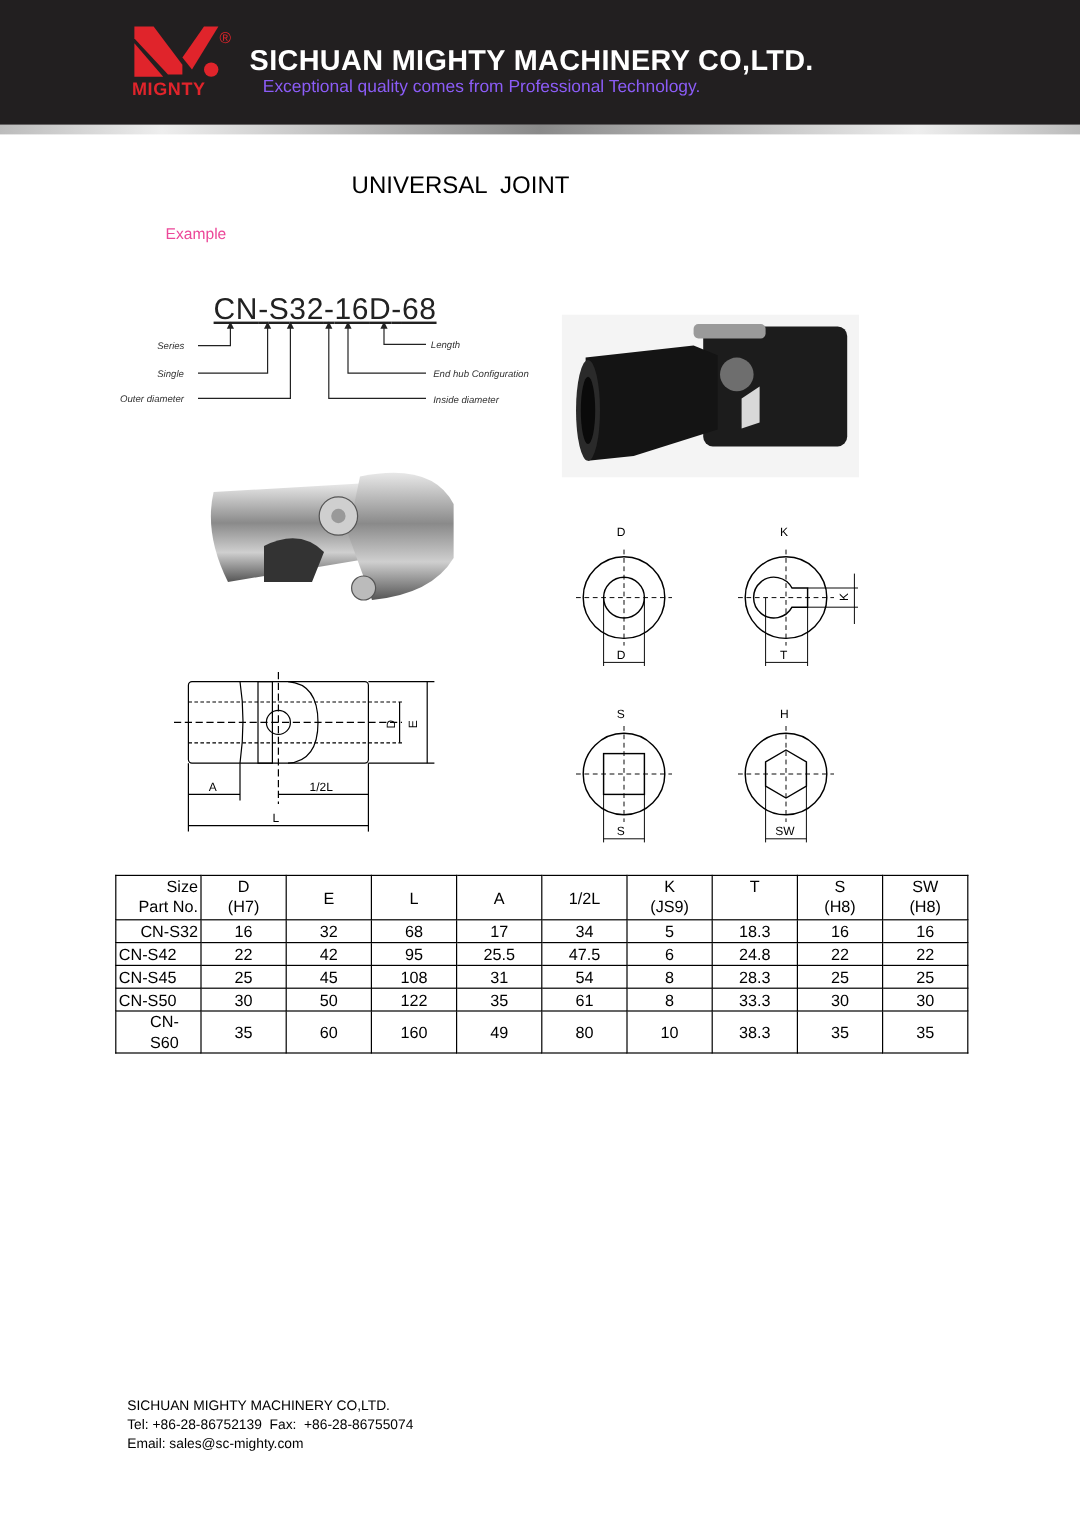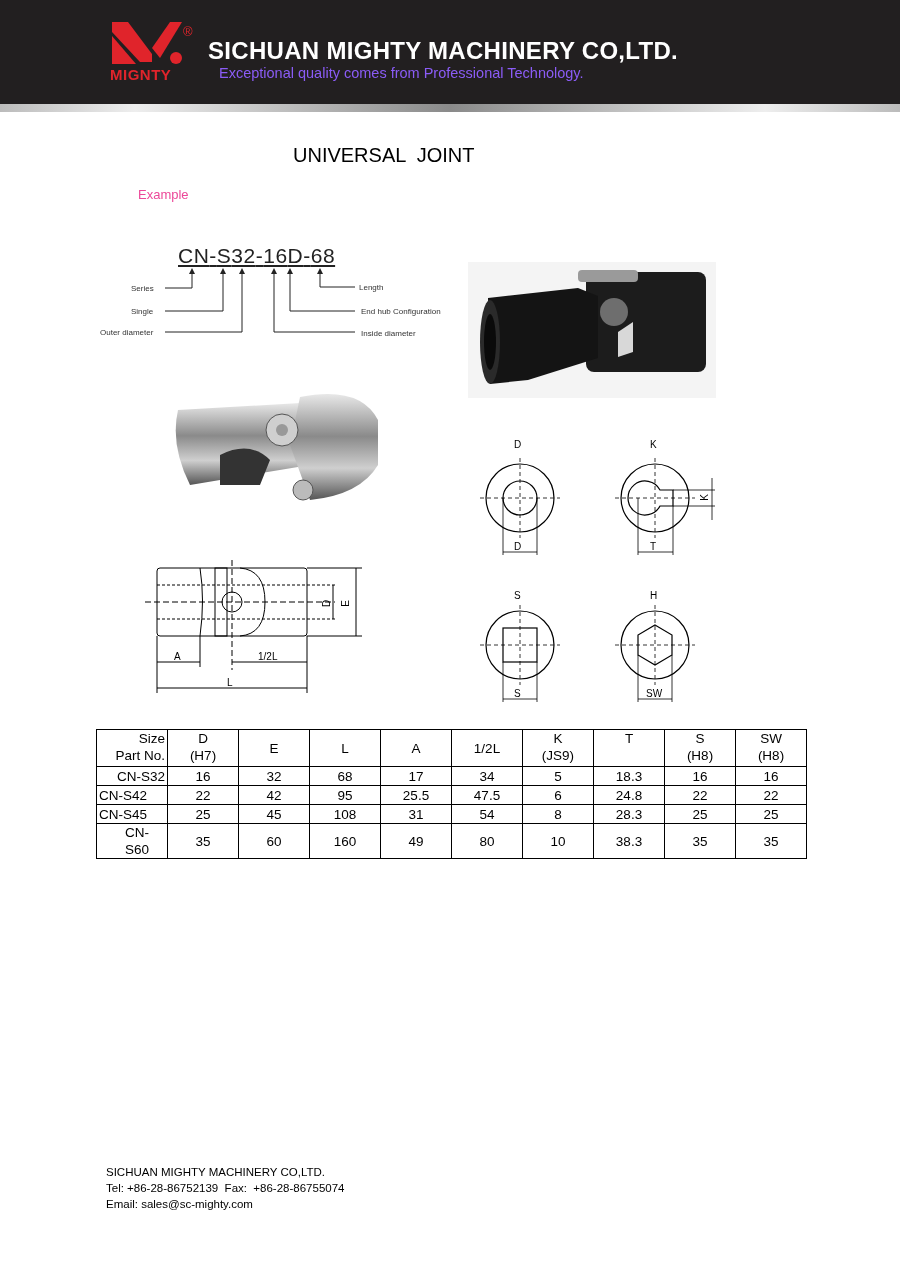"CN-S32-16D-68" #code { font-size: 21px -> 25px }
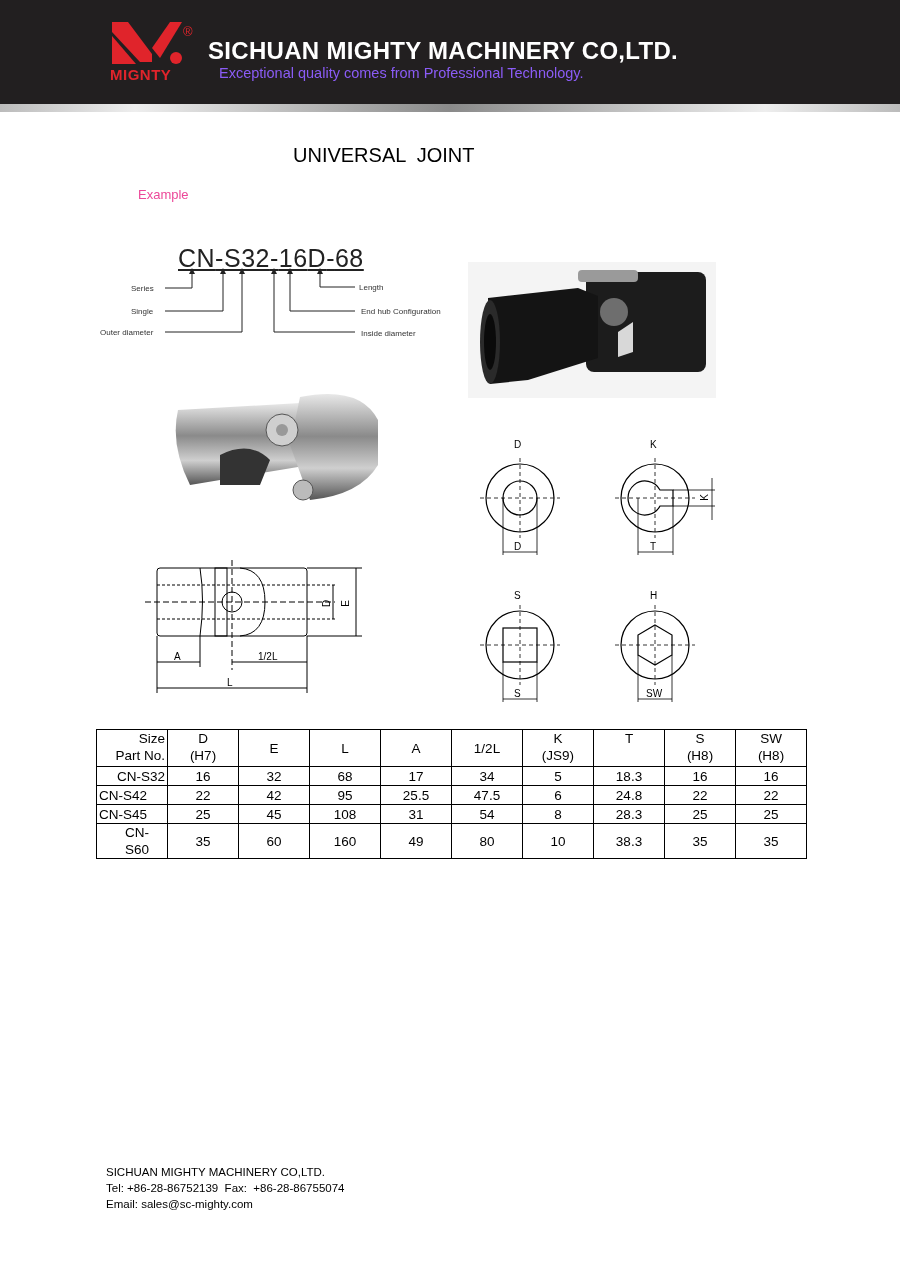"Series" .code-lbl { font-style: none -> italic }
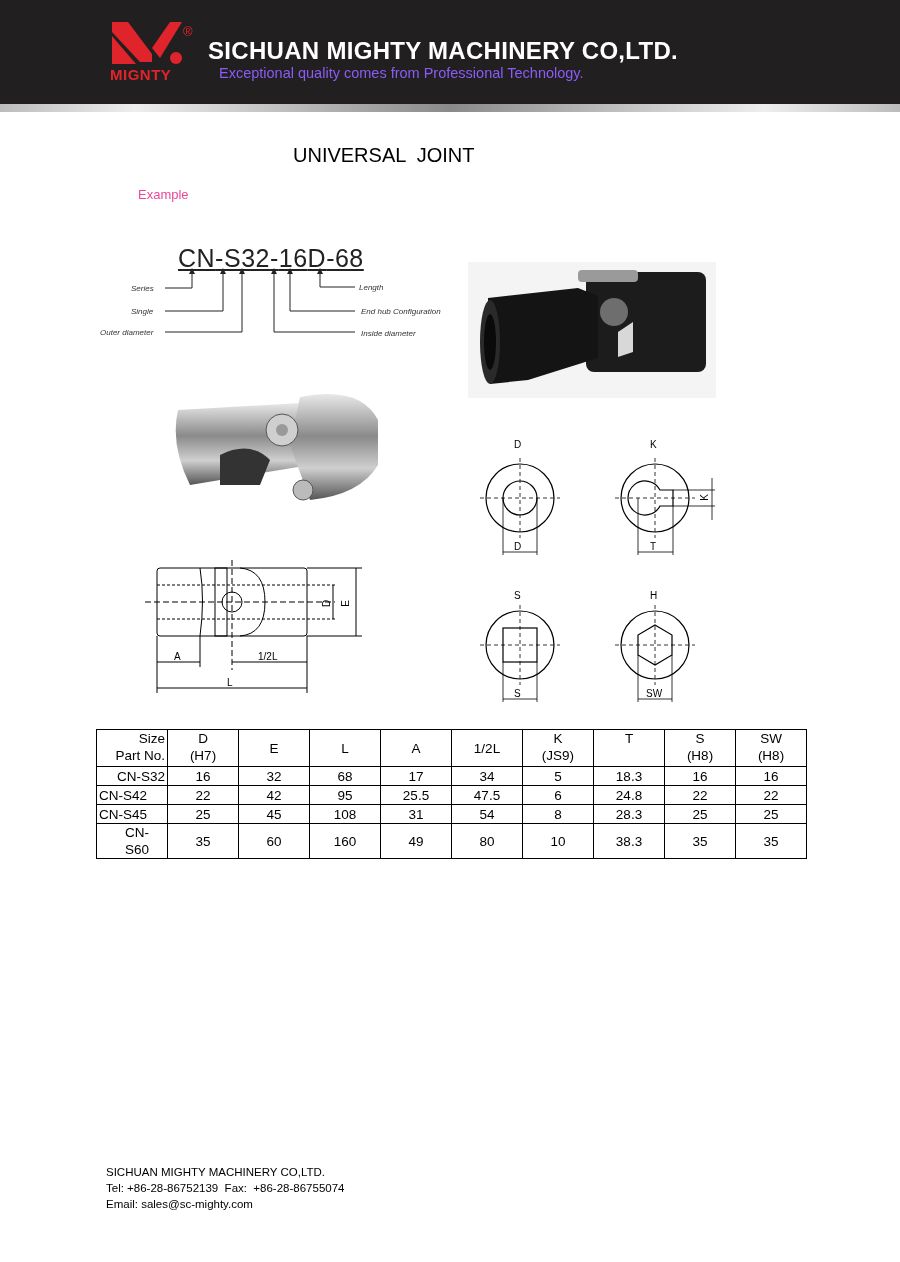"CN-S50" tr { html: none -> <tr> <td>CN-S50</td> <td>30</td> <td>50</td> <td>122</td> <td>35</td> <td>61</td> <td>8</td> <td>33.3</td> <td>30</td> <td>30</td> </tr> }
